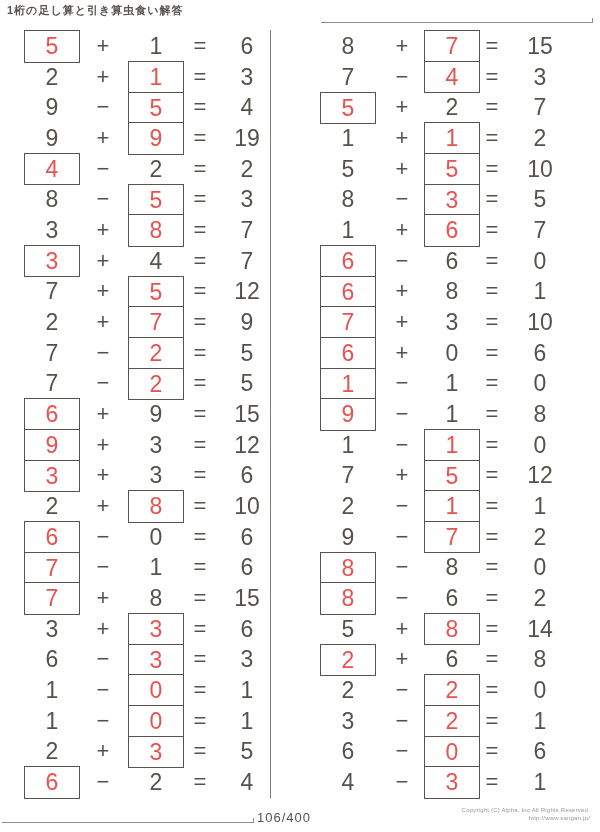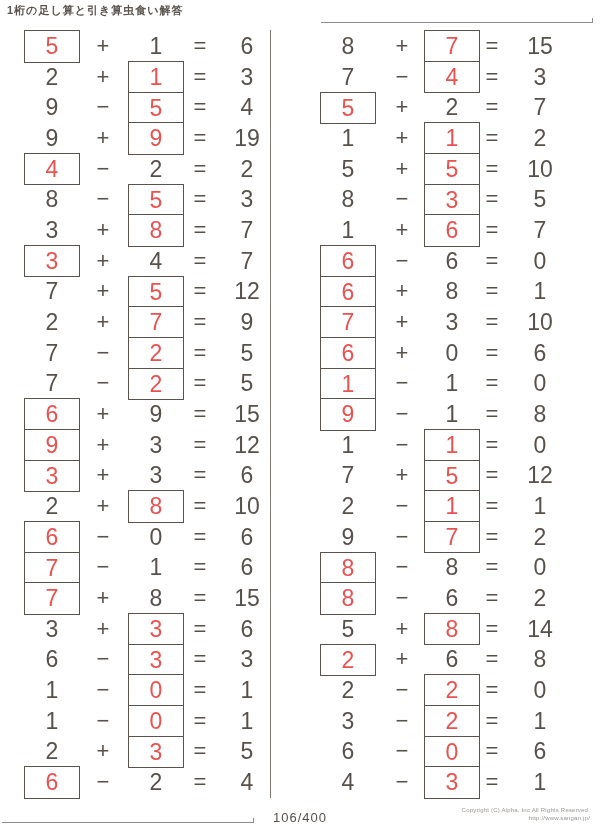"106/400" .pagenum { left: 250px -> 234px }
